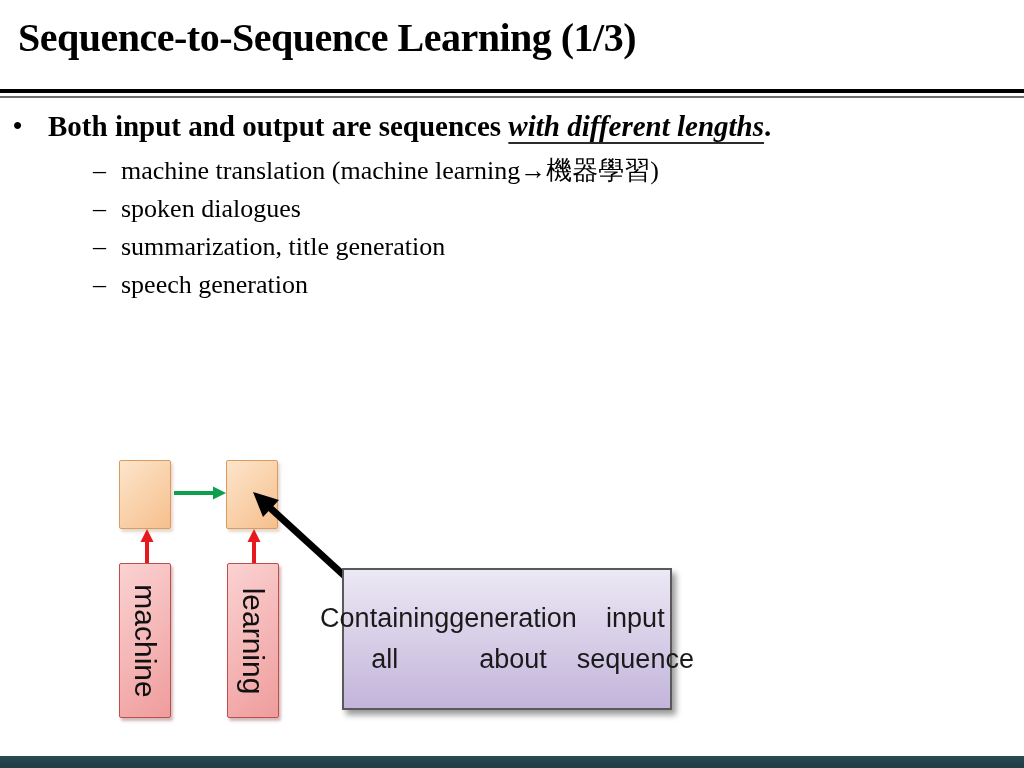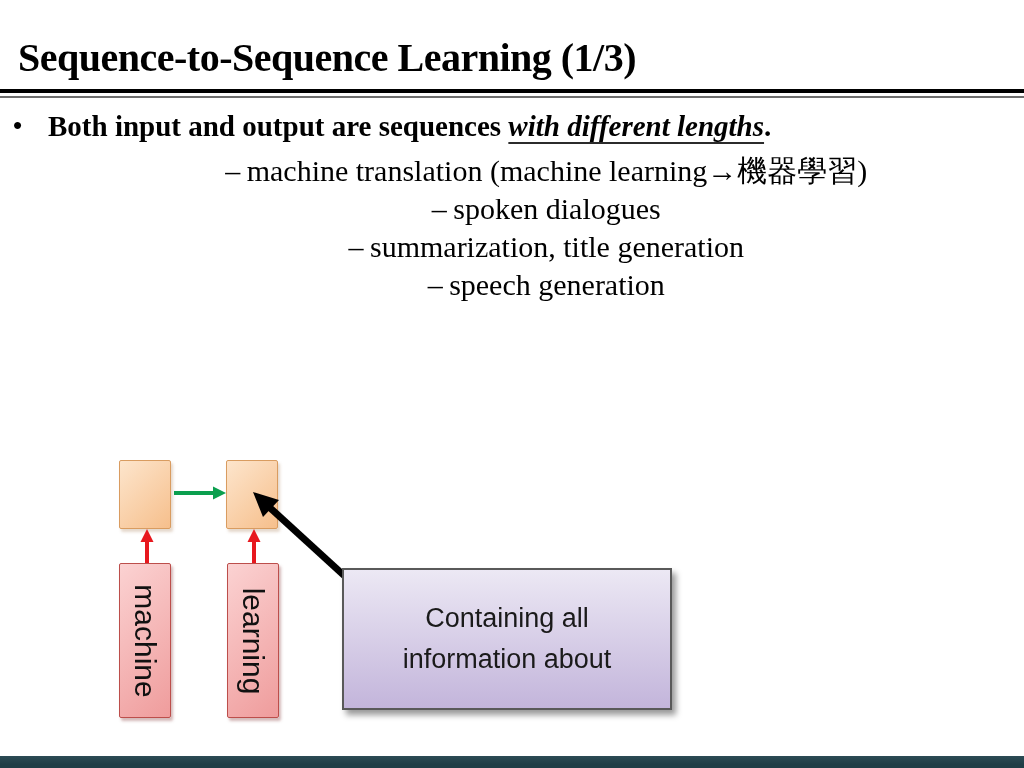"Sequence-to-Sequence Learning (1/3)" .slide-title { margin-top: 20px -> none }
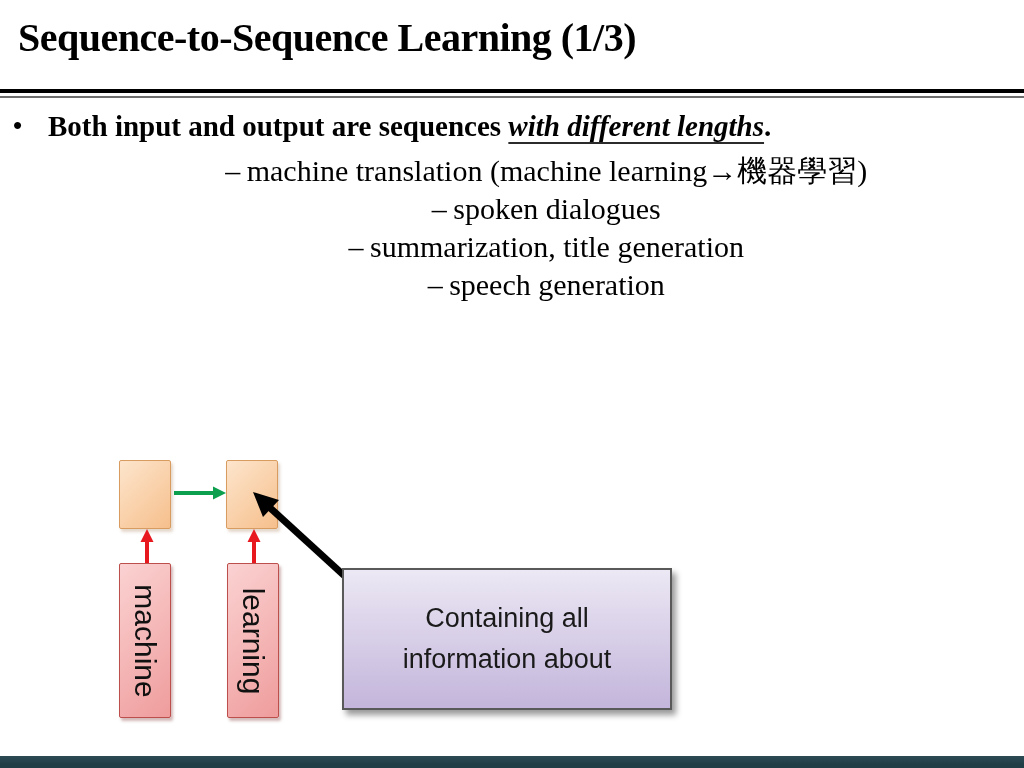"– machine translation (machine" .sublist { font-size: 30px -> 26px; text-align: center -> none }
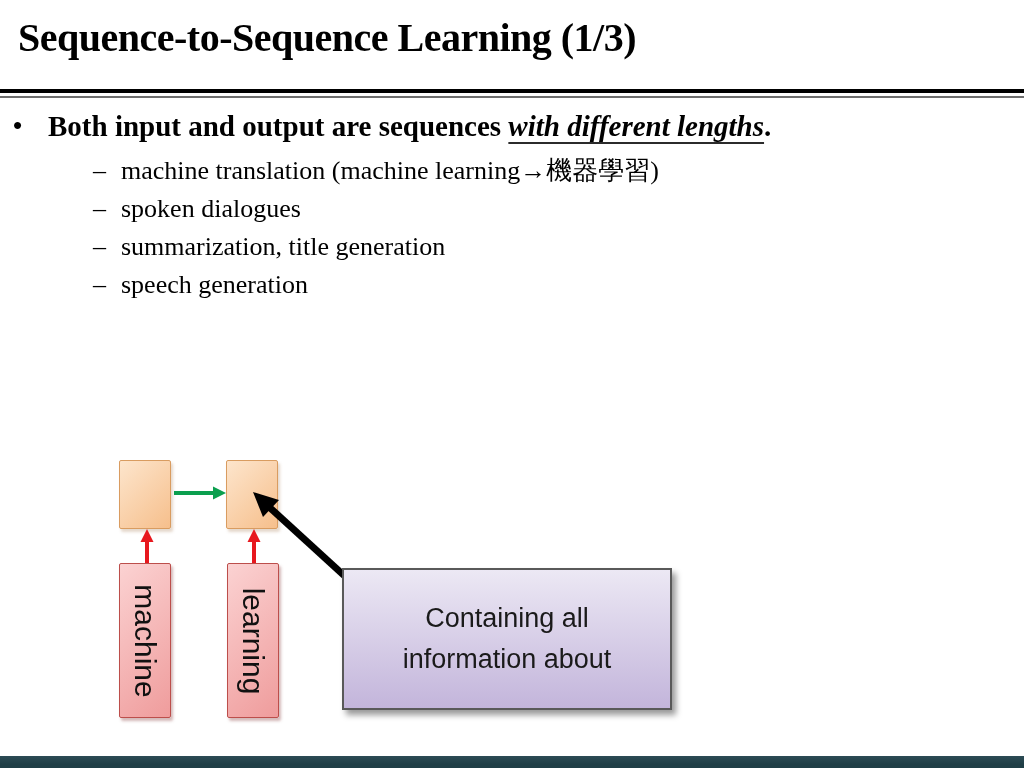"Containing all" .callout { flex-direction: column -> row }
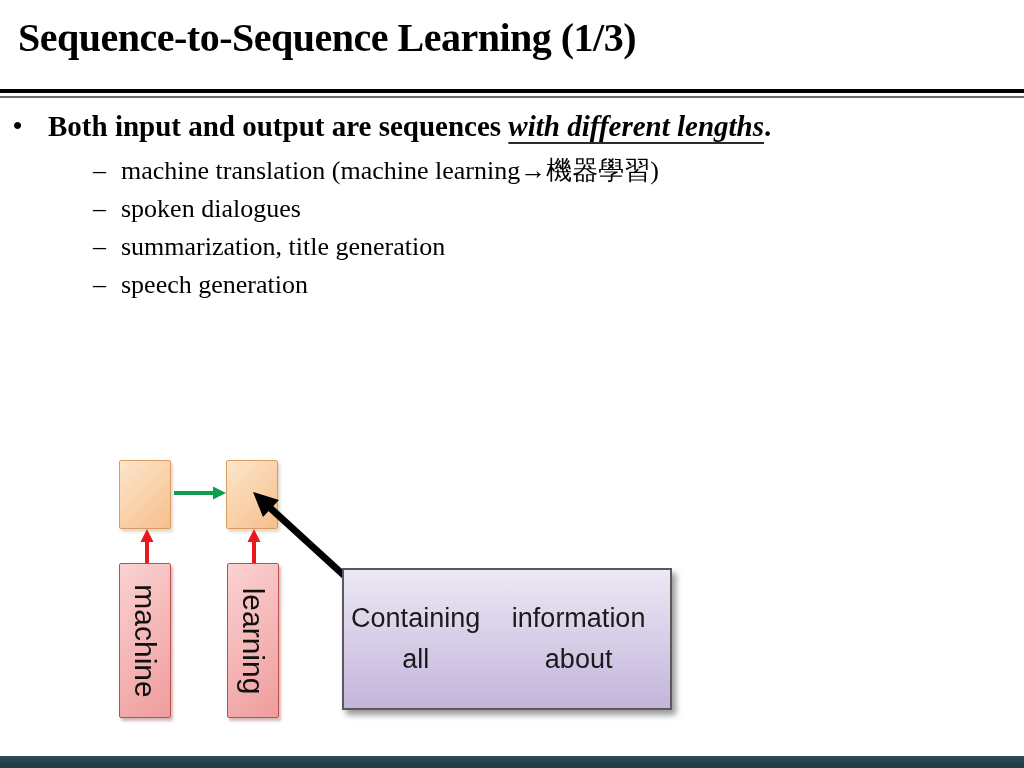"information about" div { text: information -> generation }
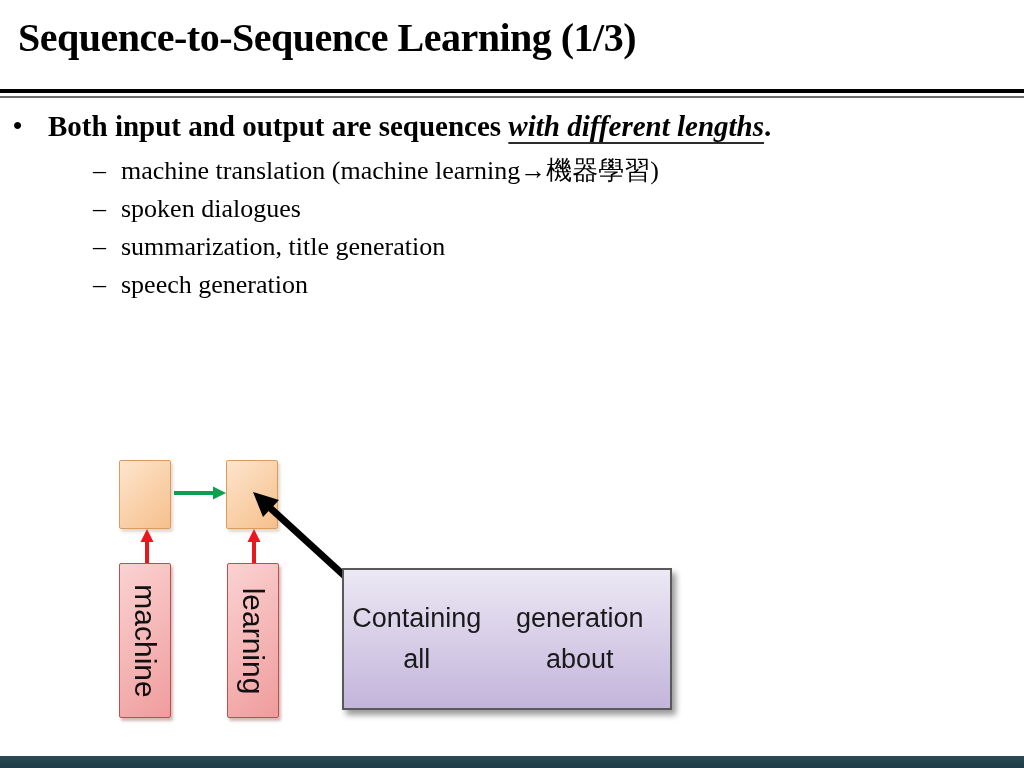"input sequence" div { html: none -> <div>input sequence</div> }
